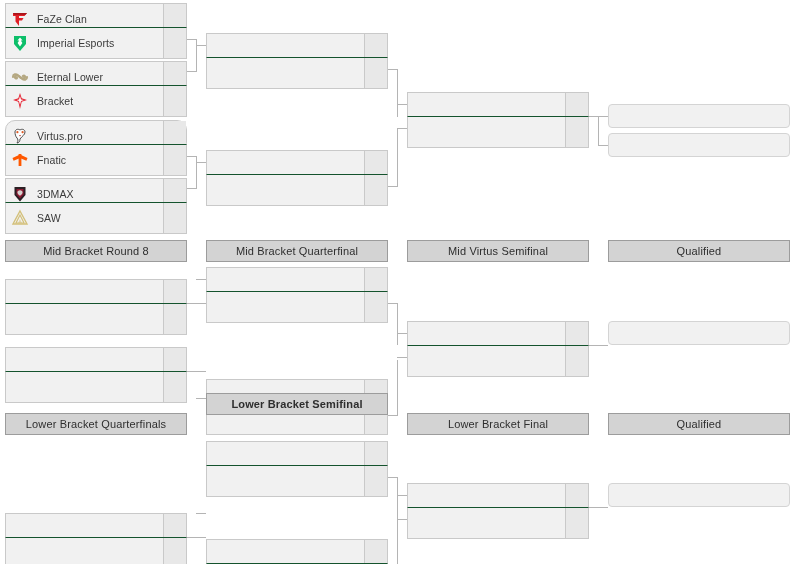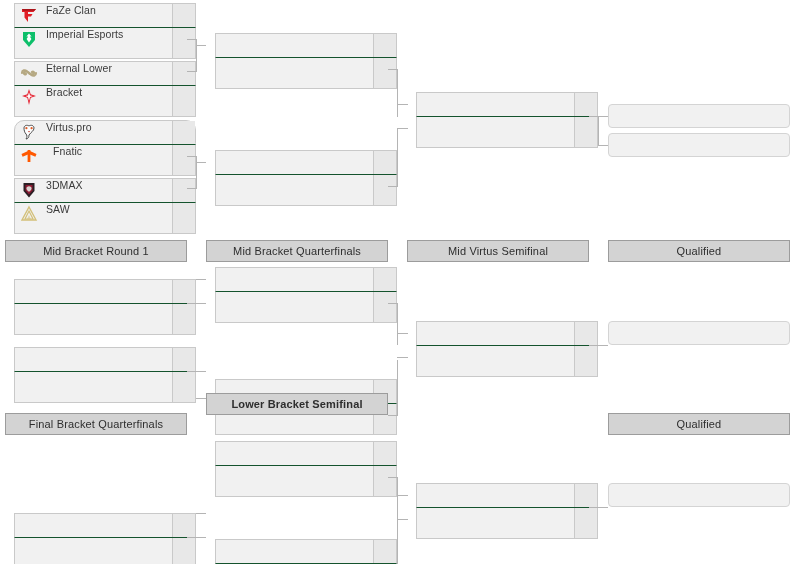"FaZe Clan" .row { align-items: flex-start -> center; left: 9px -> 0 }
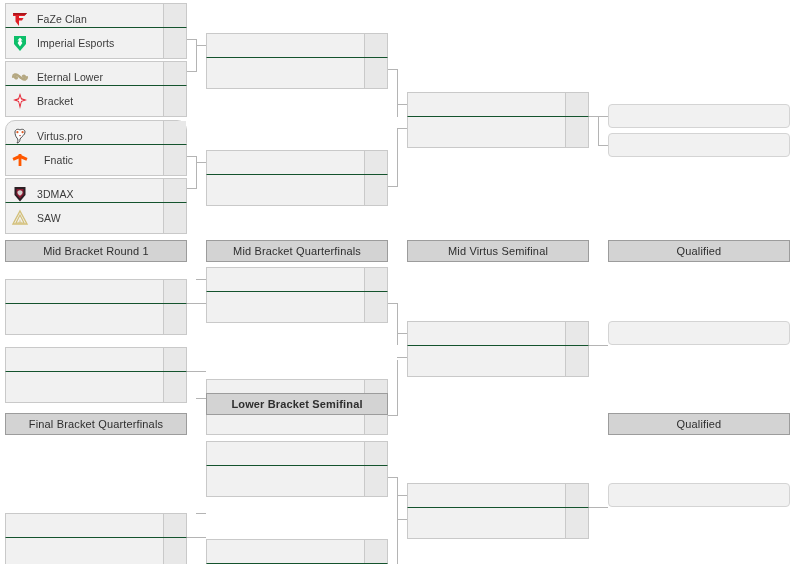"Fnatic" div.row { gap: 7px -> none }
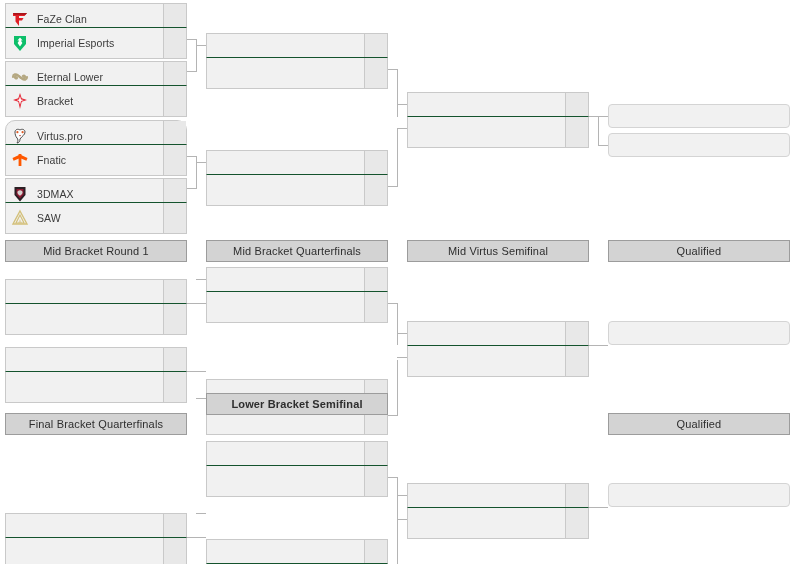"Mid Bracket Round 1" span { text: 1 -> 8 }
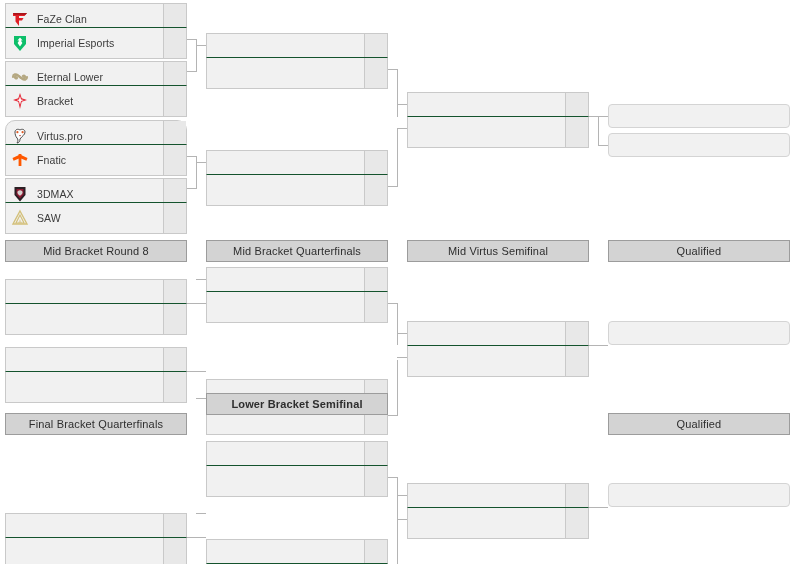"Mid Bracket Quarterfinals" span { text: Quarterfinals -> Quarterfinal }
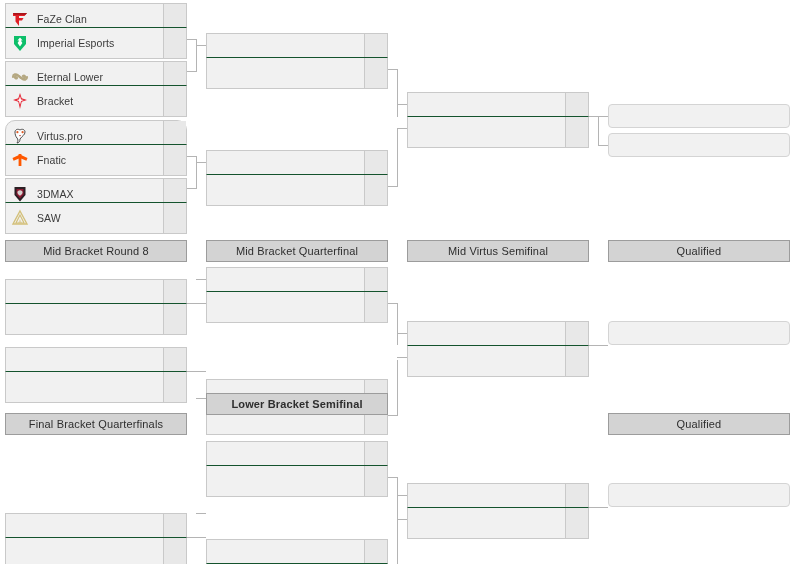"Final Bracket Quarterfinals" span { text: Final -> Lower }
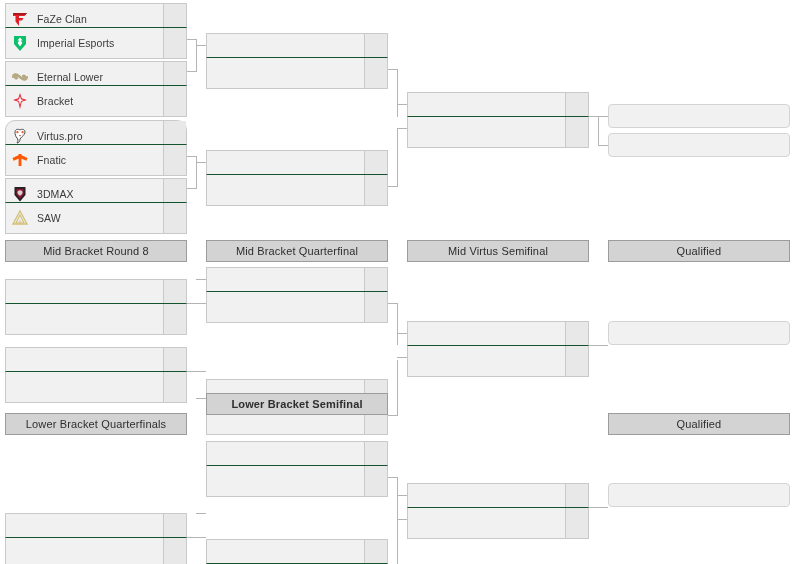"Lower Bracket Final" div.hdr { html: none -> <div> <span>Lower Bracket Final</span> </div> }
